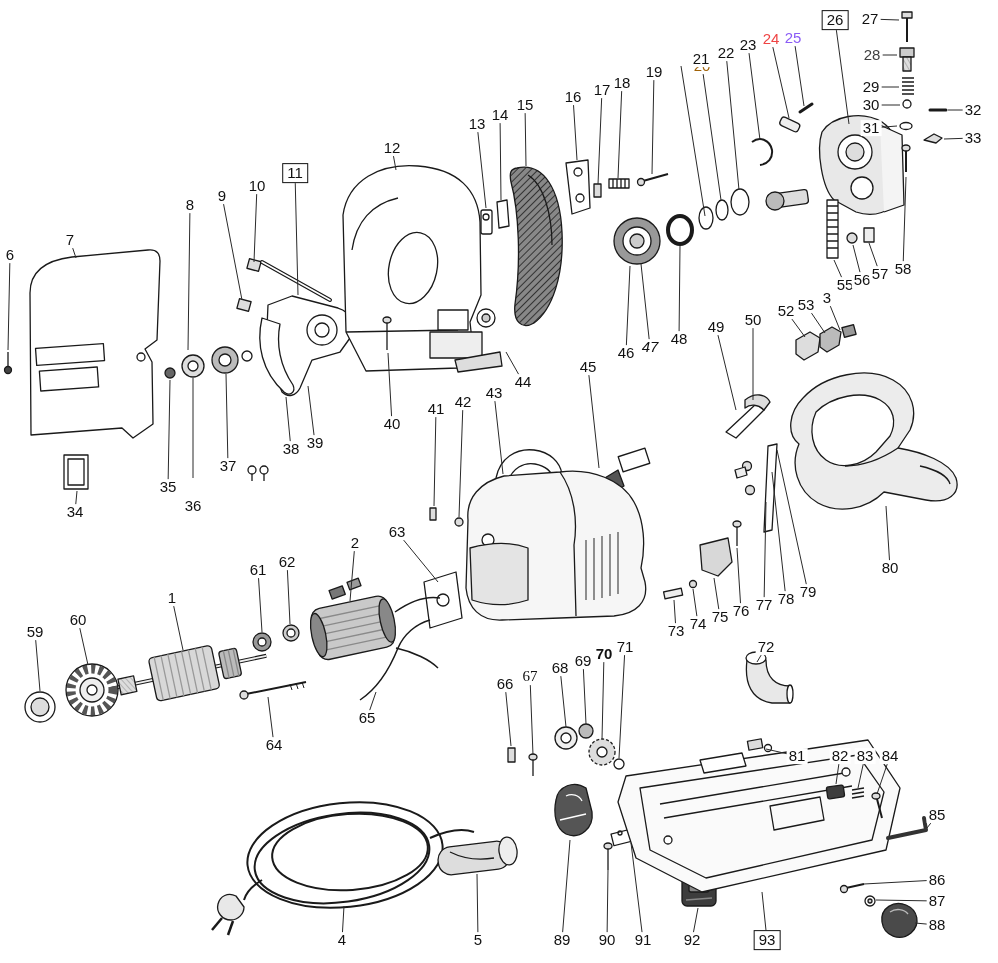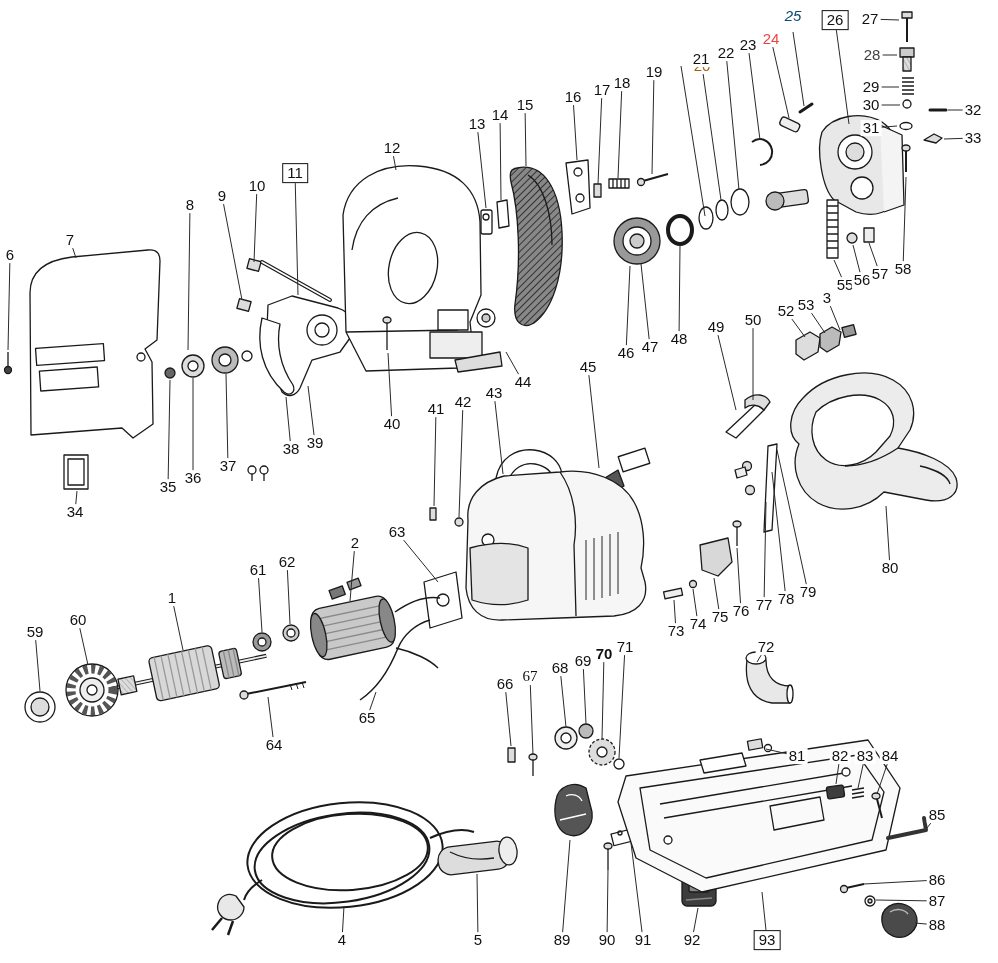"25" div.part-label { color: #0c4a6e -> #8b5cf6; font-style: italic -> none; top: 16px -> 38px }
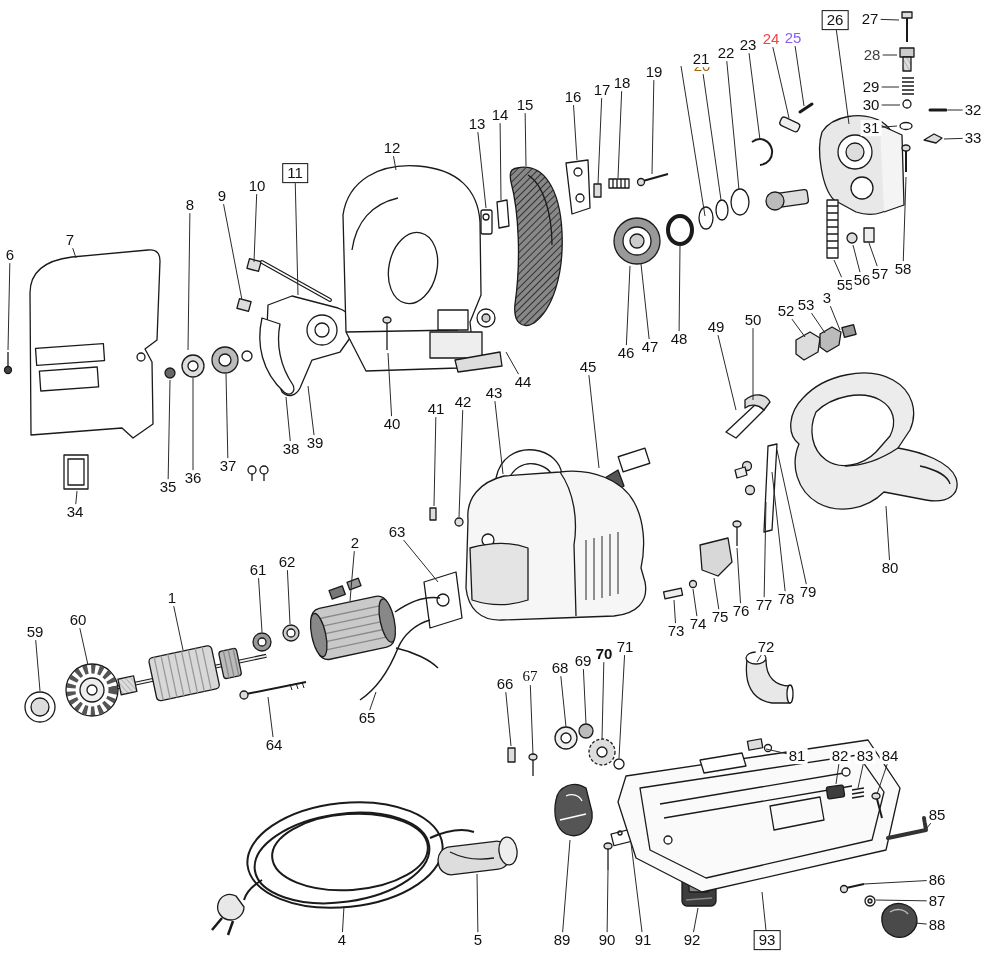"47" div.part-label { font-style: none -> italic }
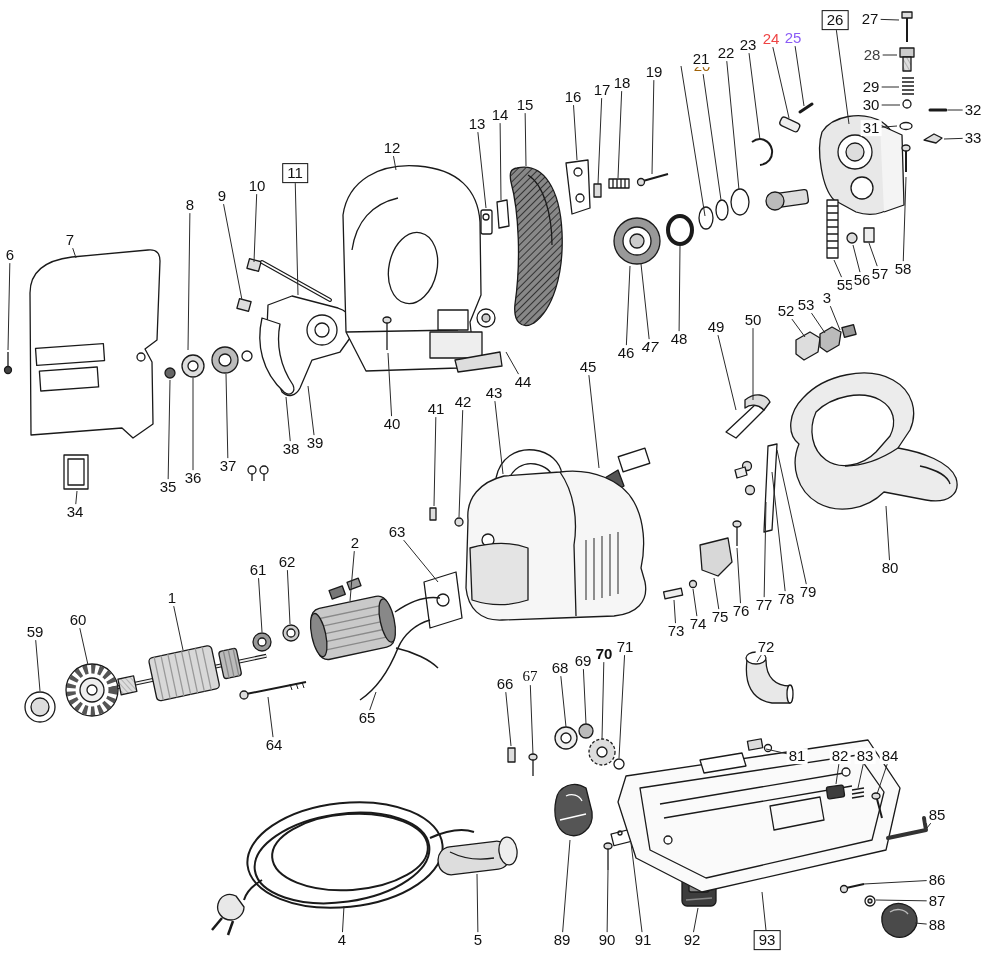"36" div.part-label { top: 478px -> 506px }
